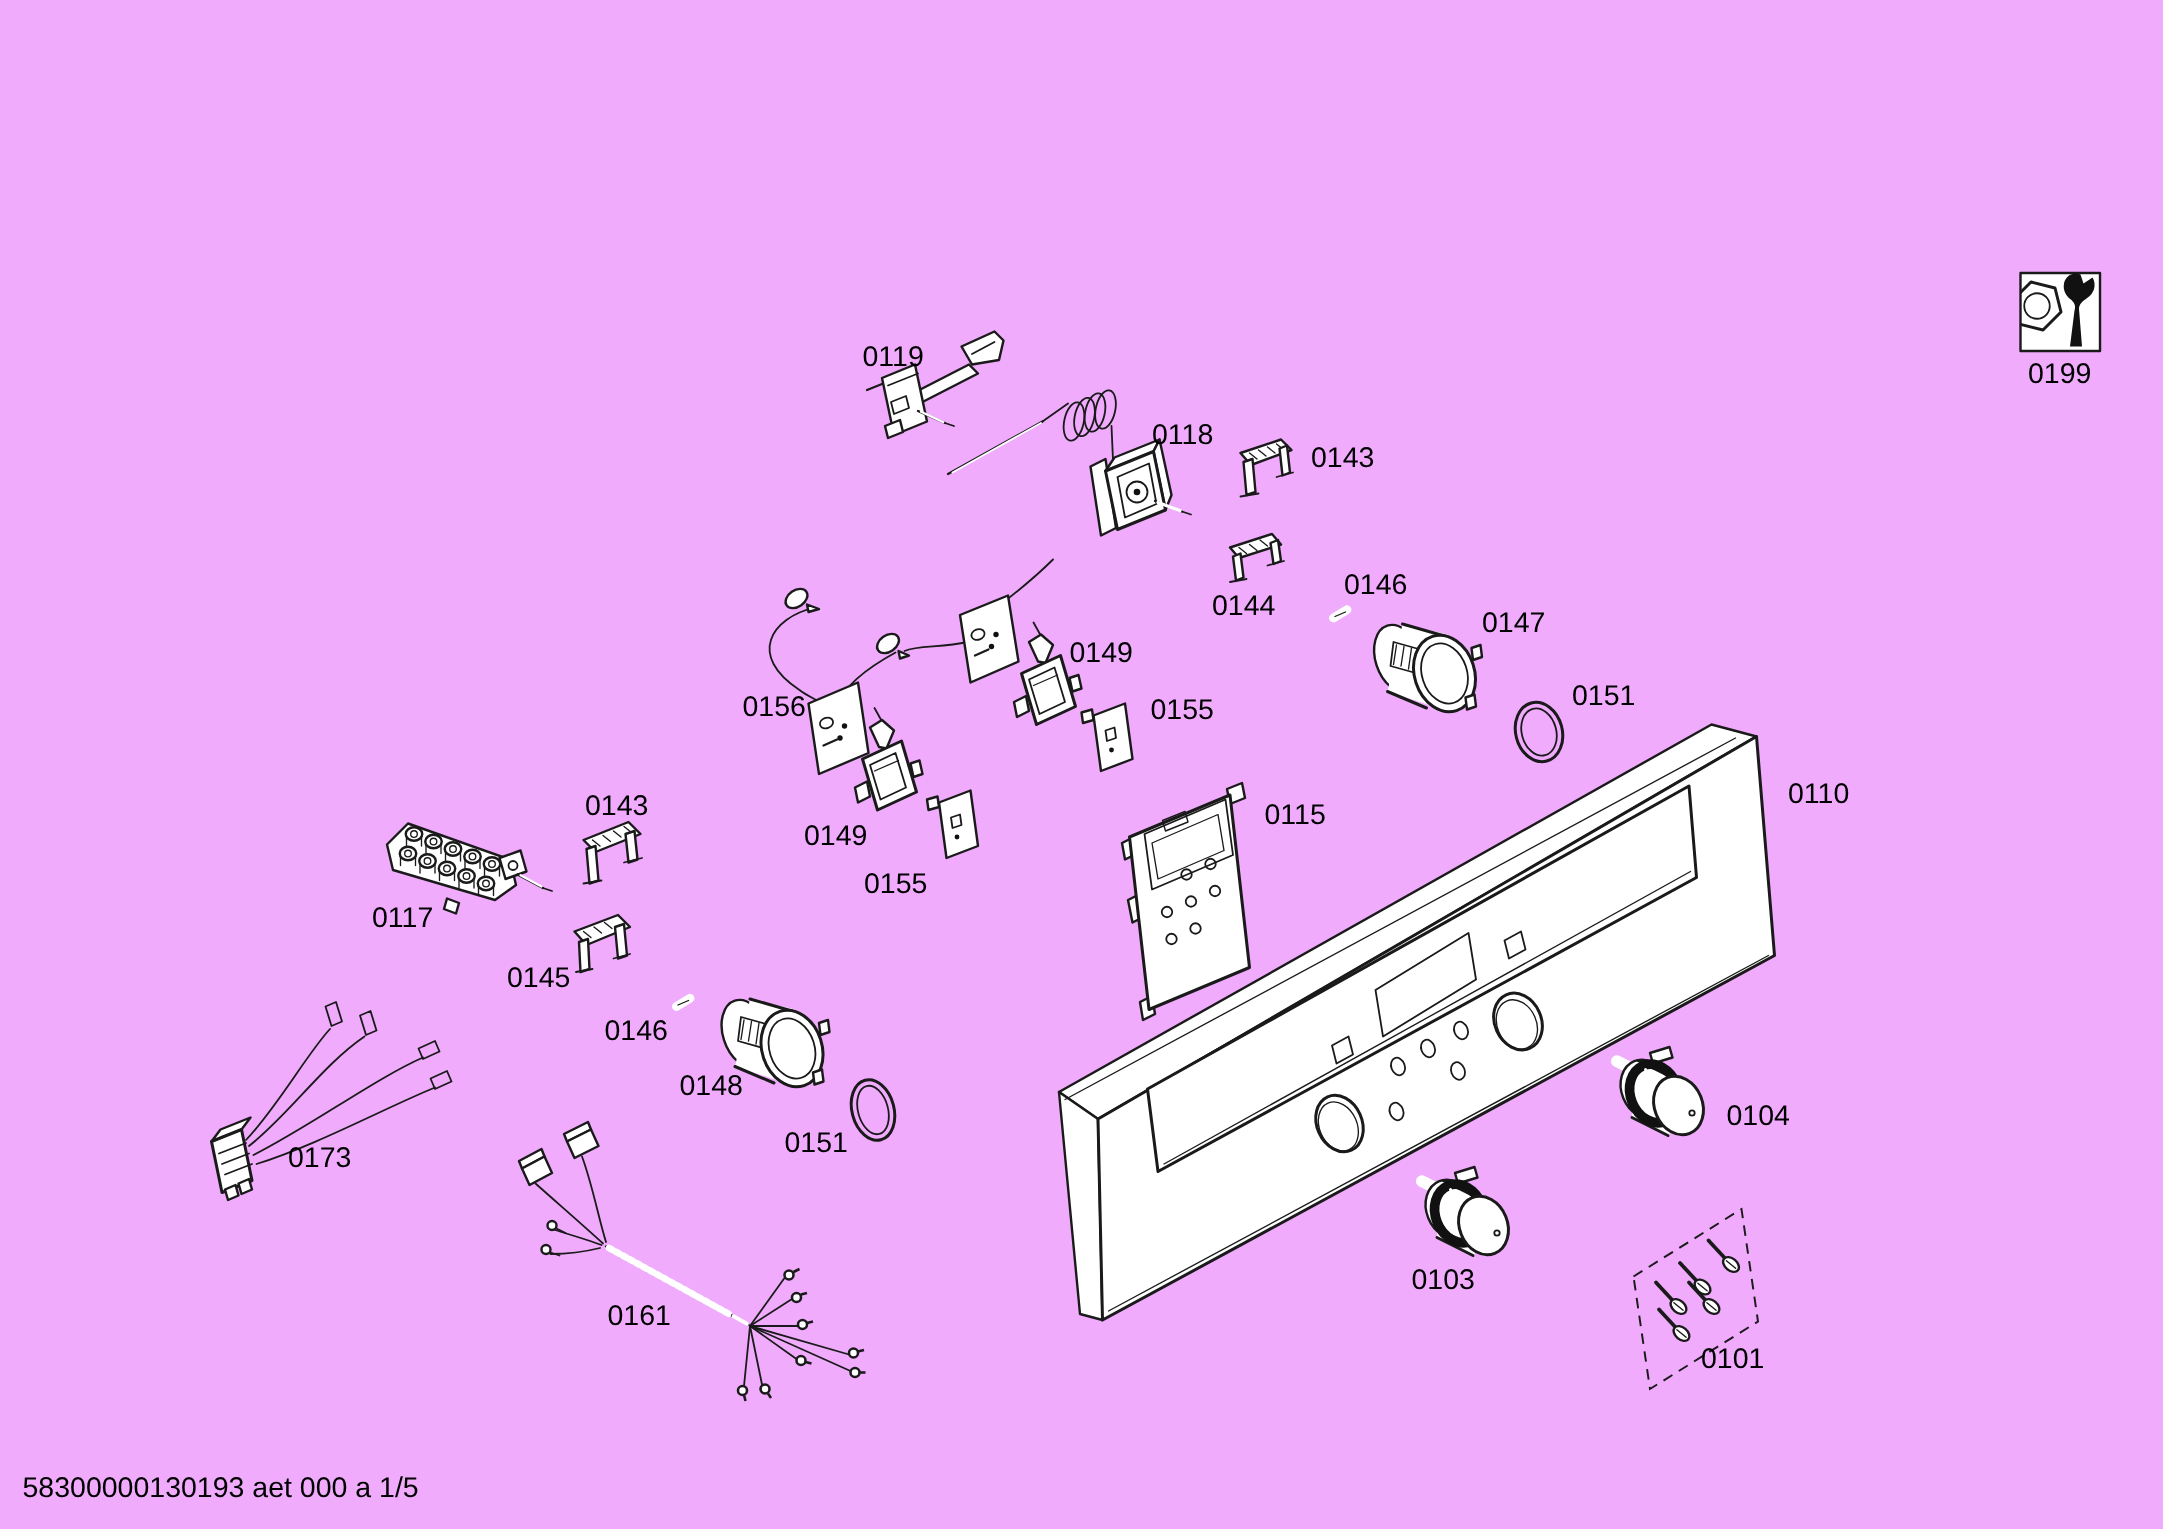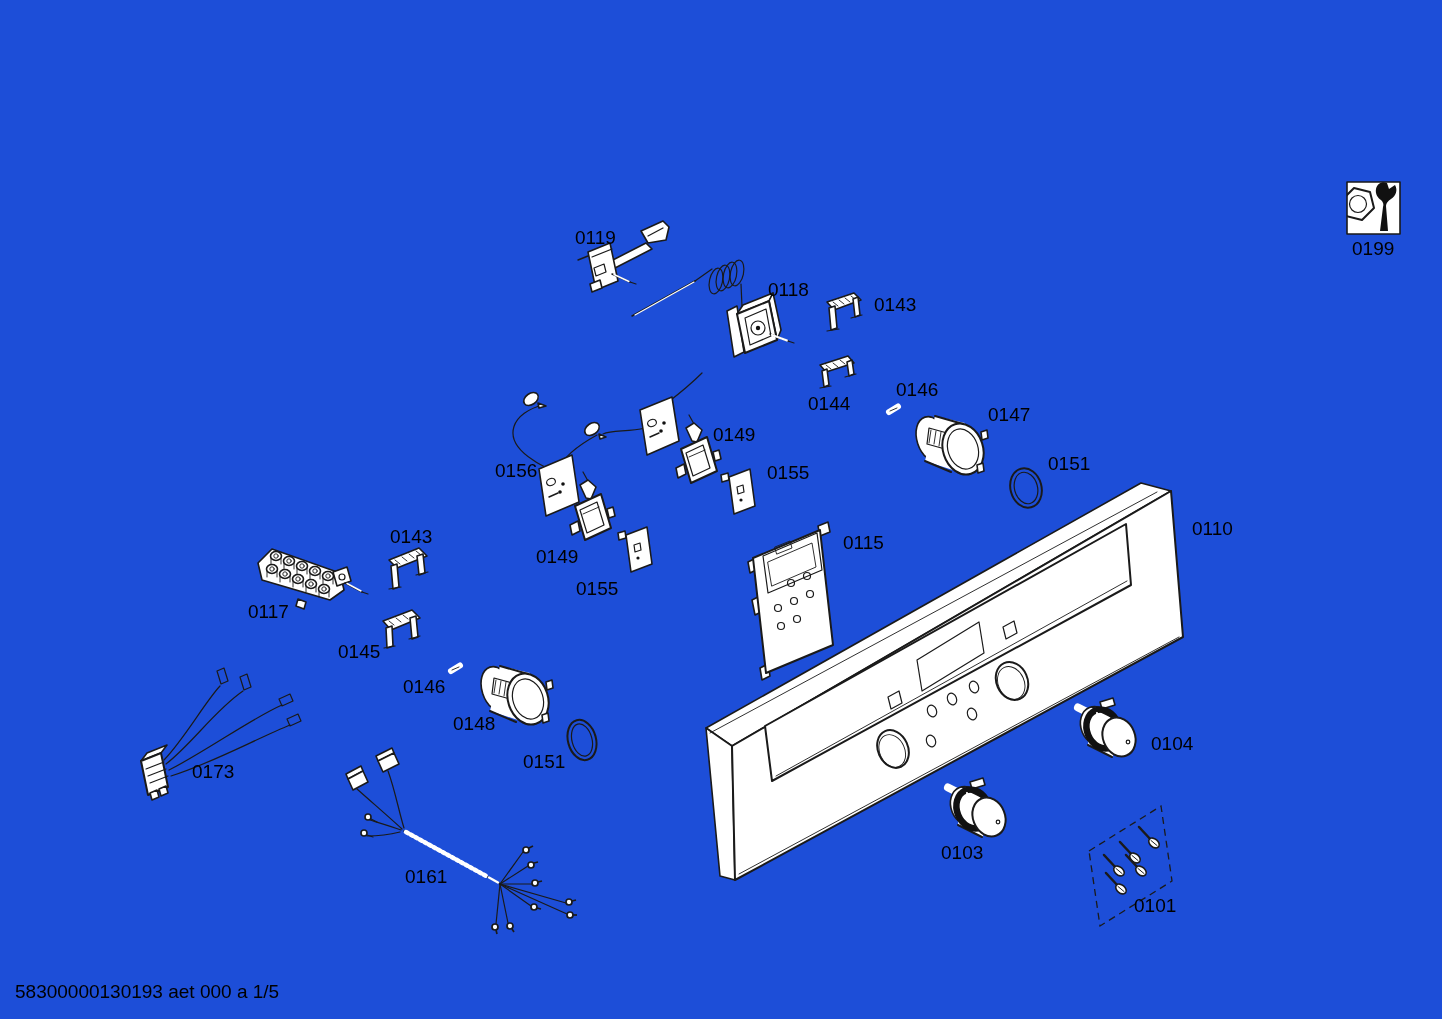"0119" .page { background: #1d4ed8 -> #f0abfc }
